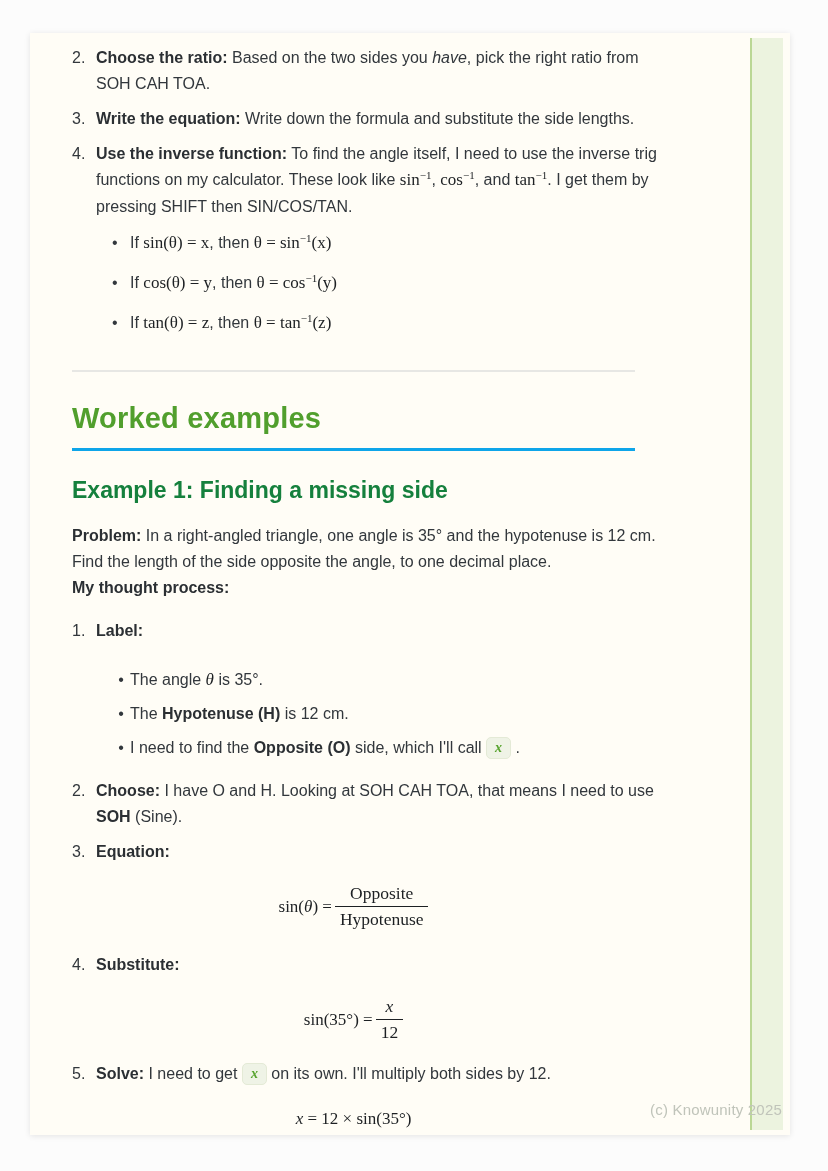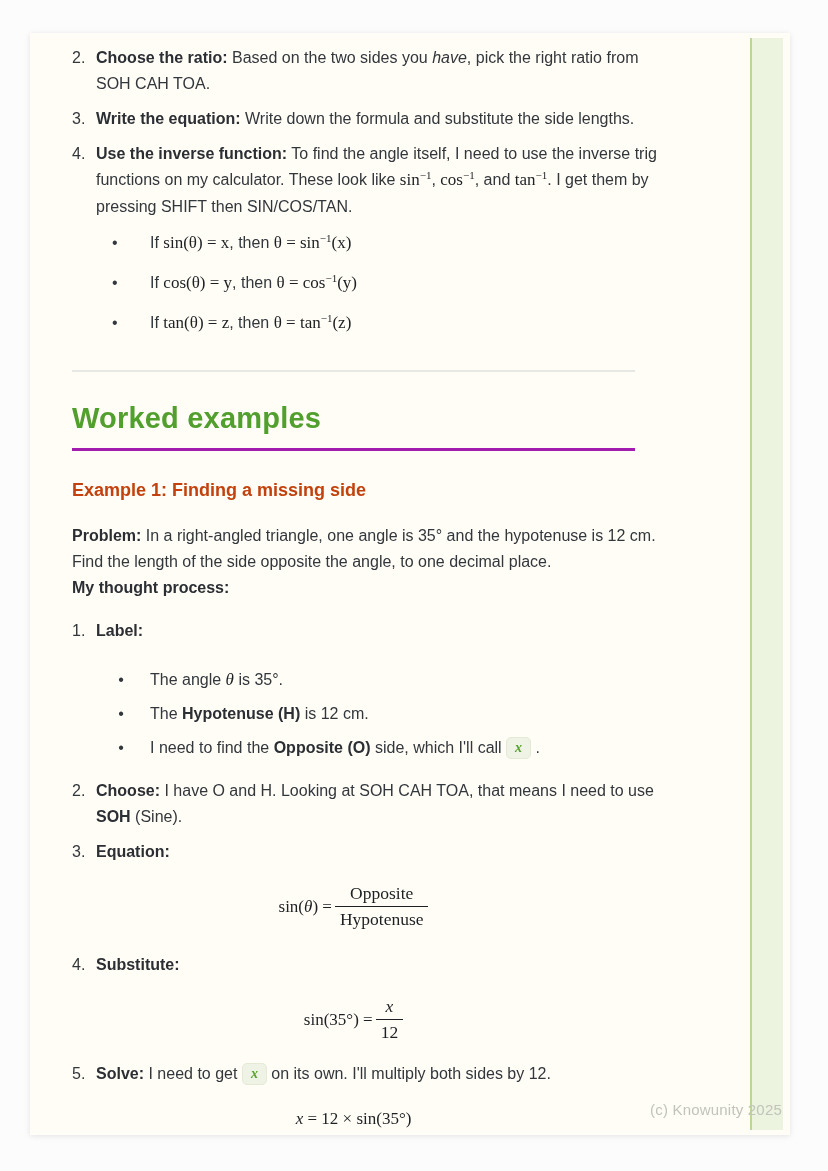"If sin(θ) = x, then" .bullet { gap: 20px -> none }
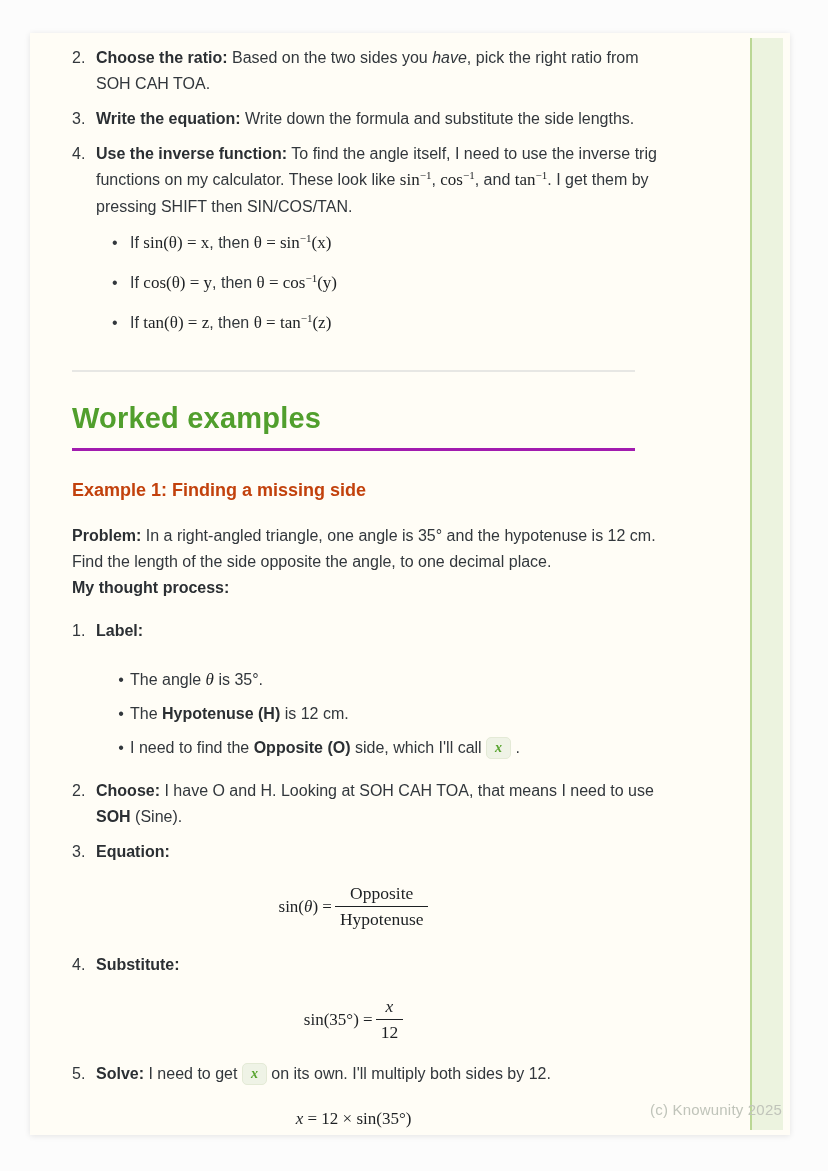"Worked examples" h2.worked-h2 { border-bottom: 3px solid #a21caf -> 3px solid #0ea5e9 }
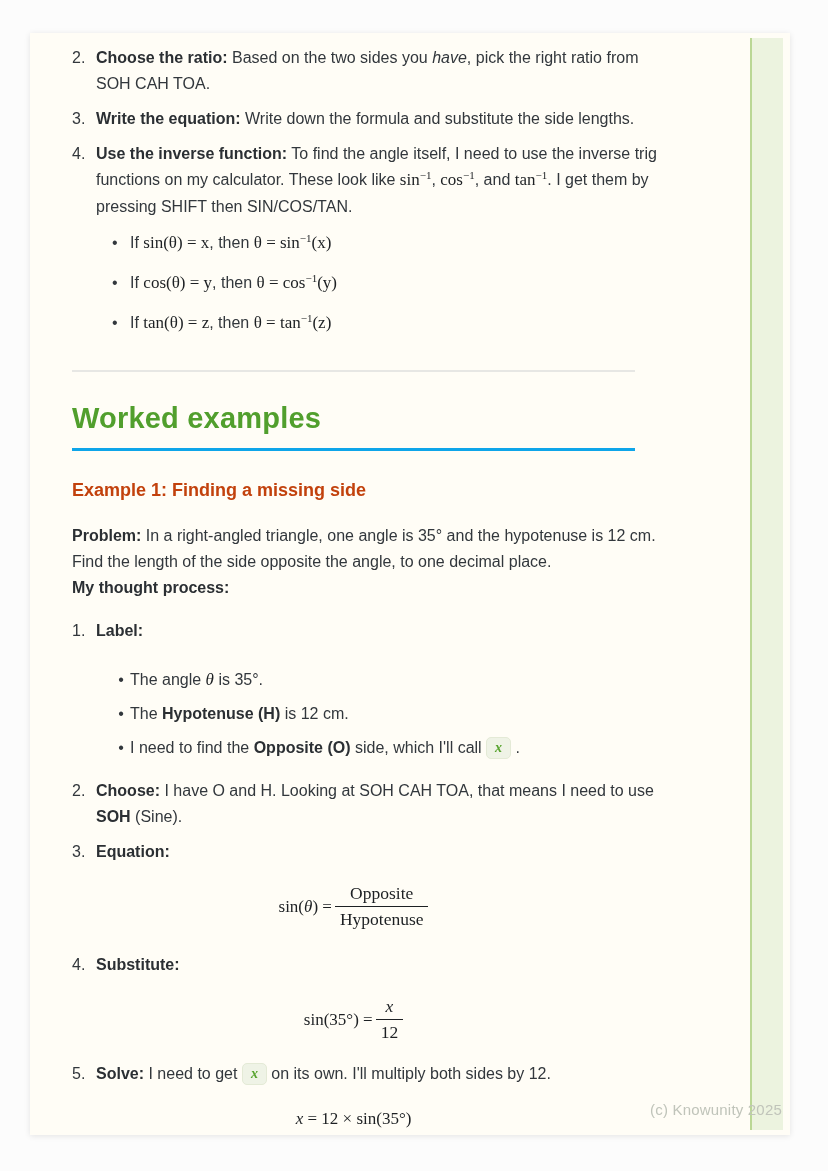"Example 1: Finding a missing" h3.example-h3 { color: #c2410c -> #15803d; font-size: 18px -> 23px }
